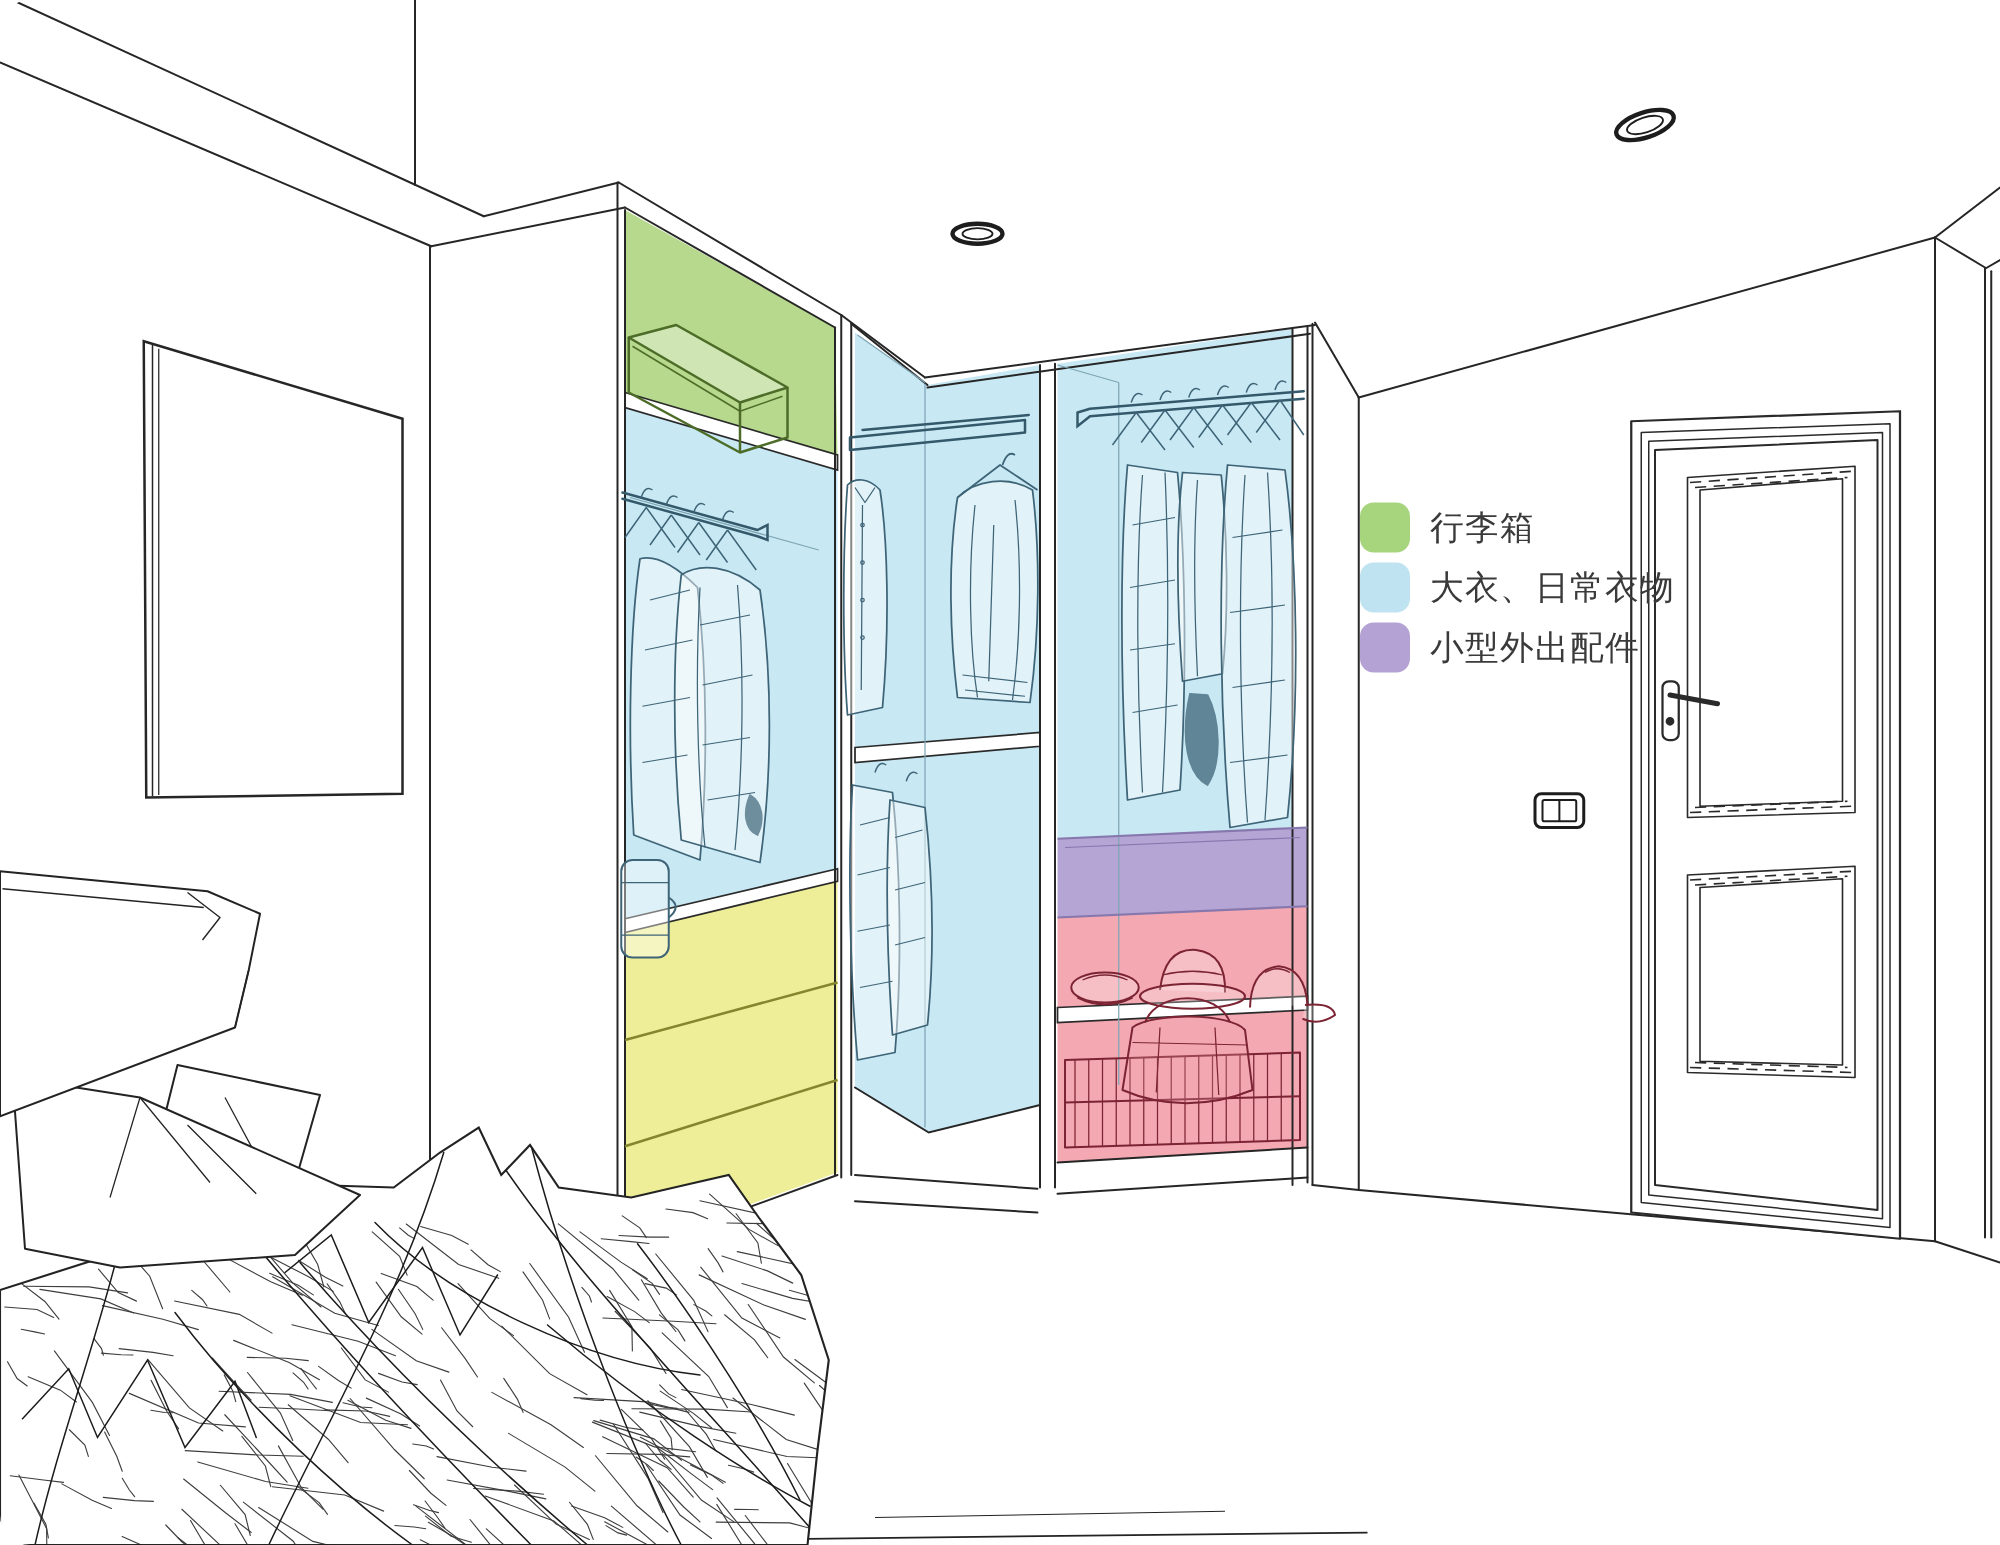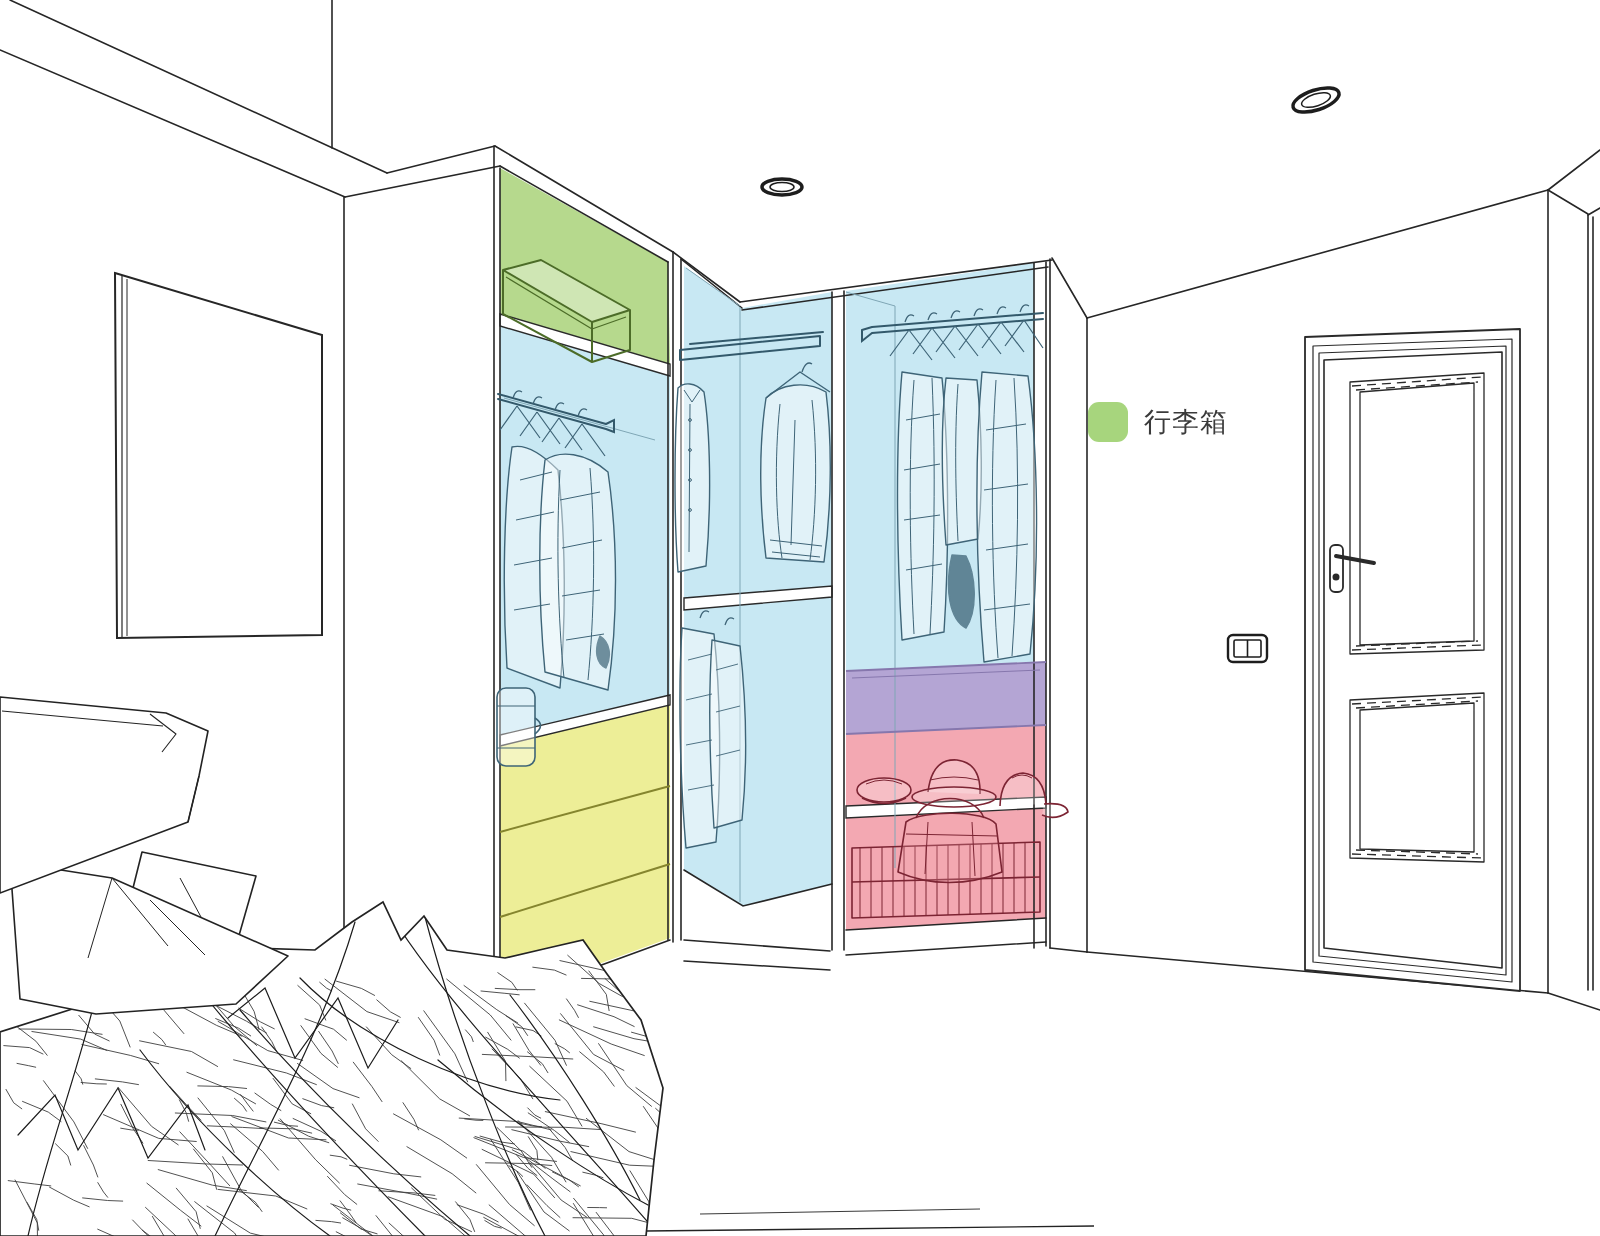"行李箱" .stage { border-radius: none -> 24px }
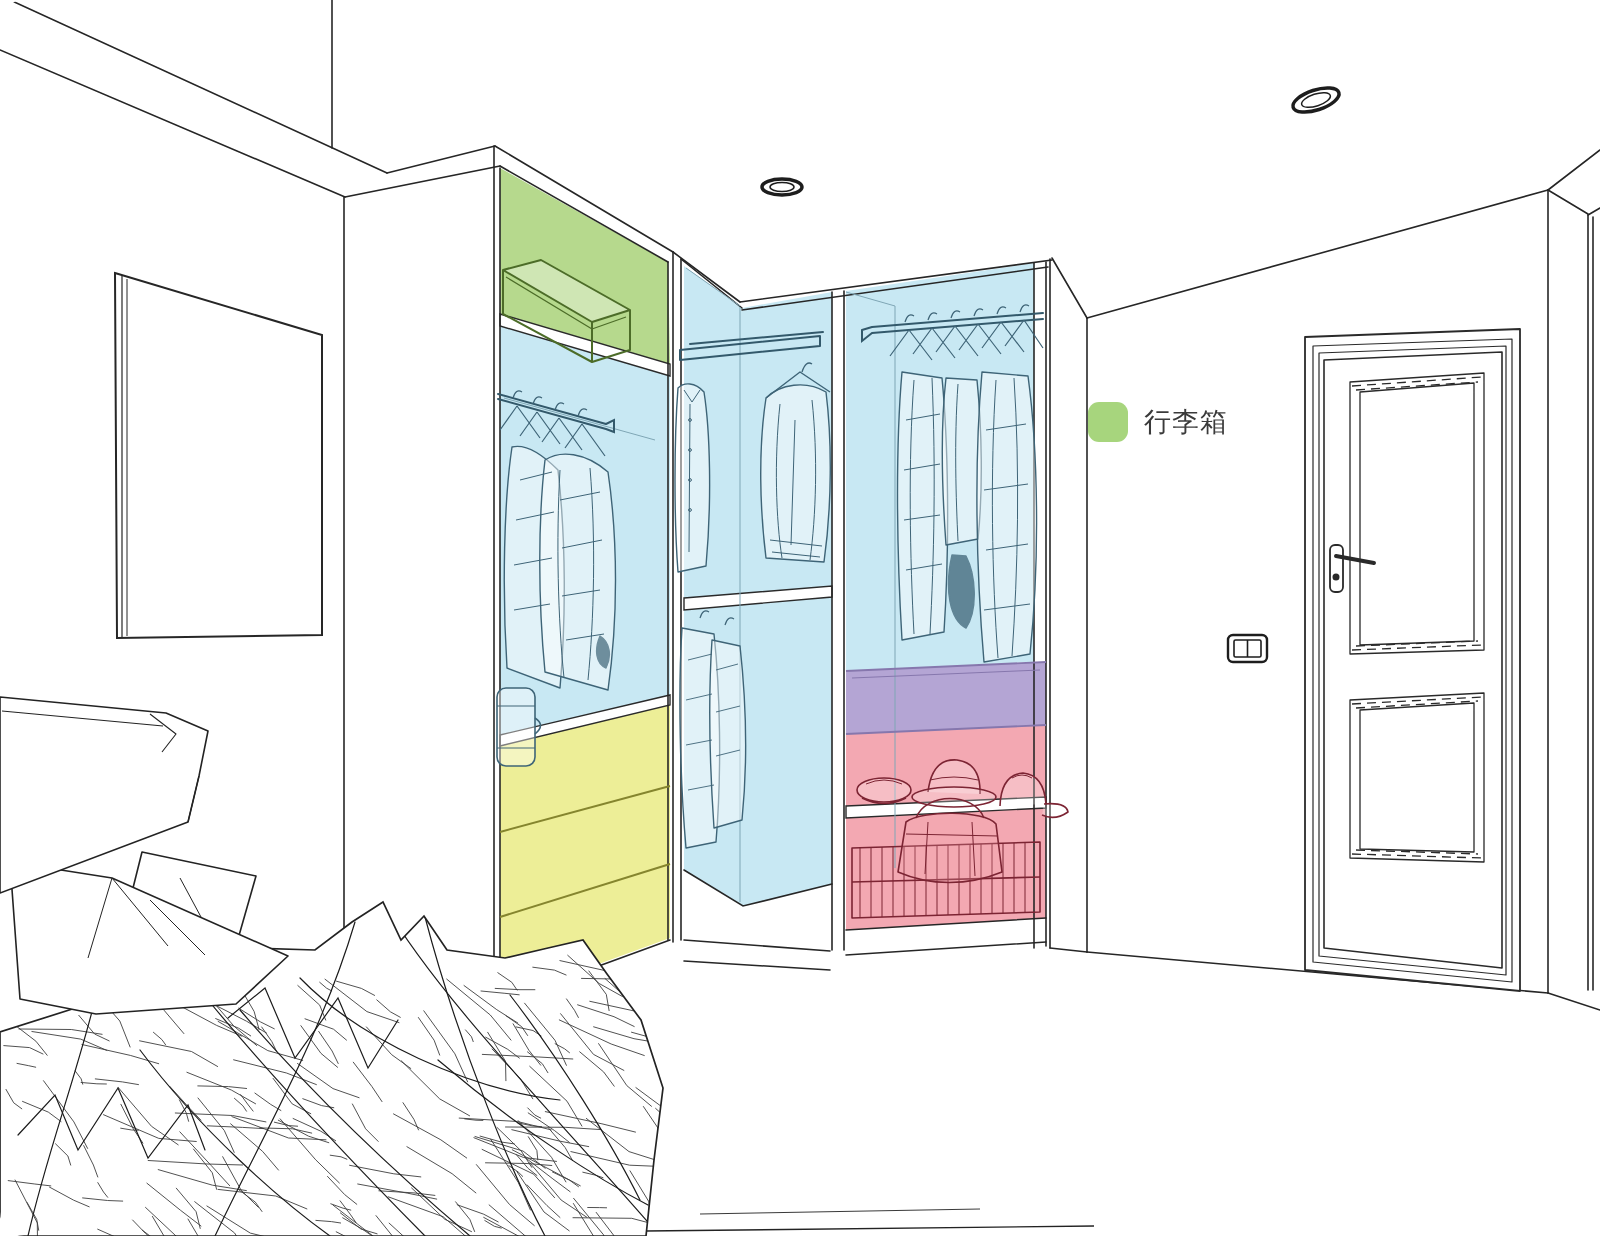"大衣、日常衣物" div.legend-row { html: none -> <div> <div></div> <span>大衣、日常衣物</span> </div> }
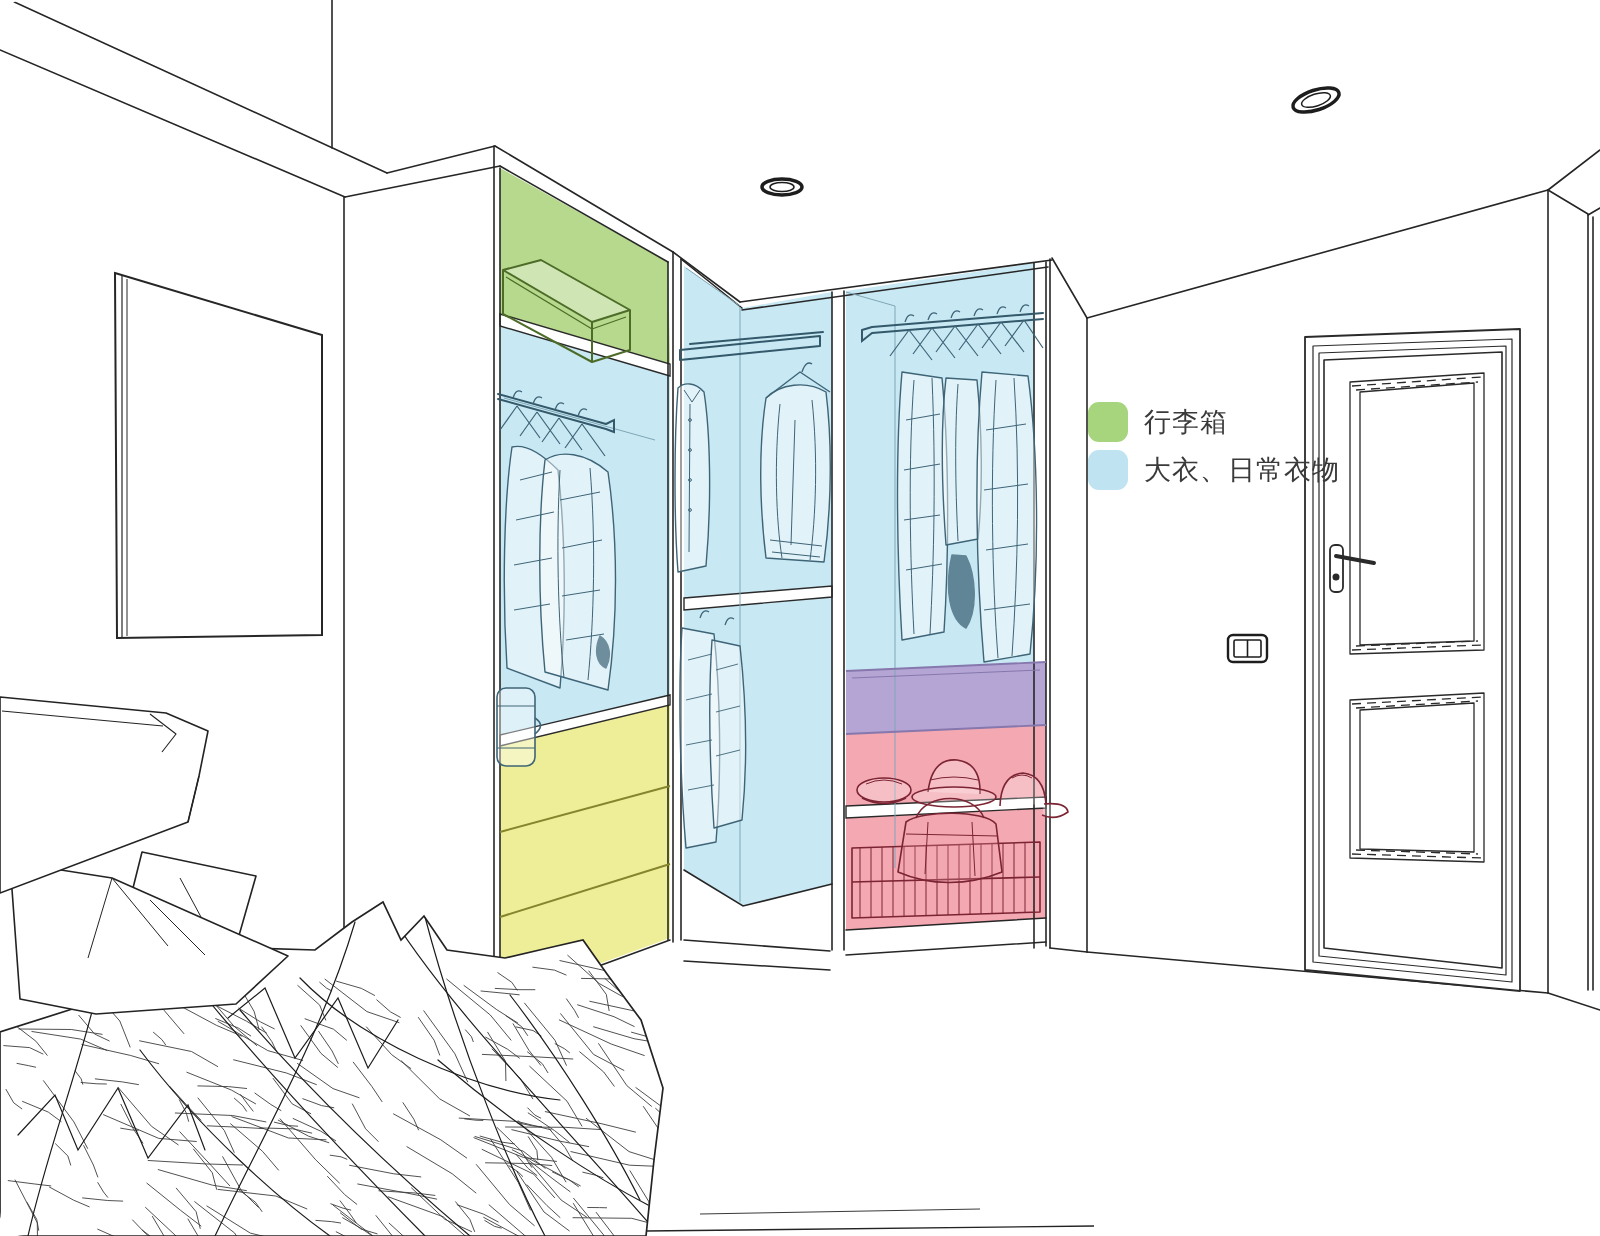"小型外出配件" div.legend-row { html: none -> <div> <div></div> <span>小型外出配件</span> </div> }
